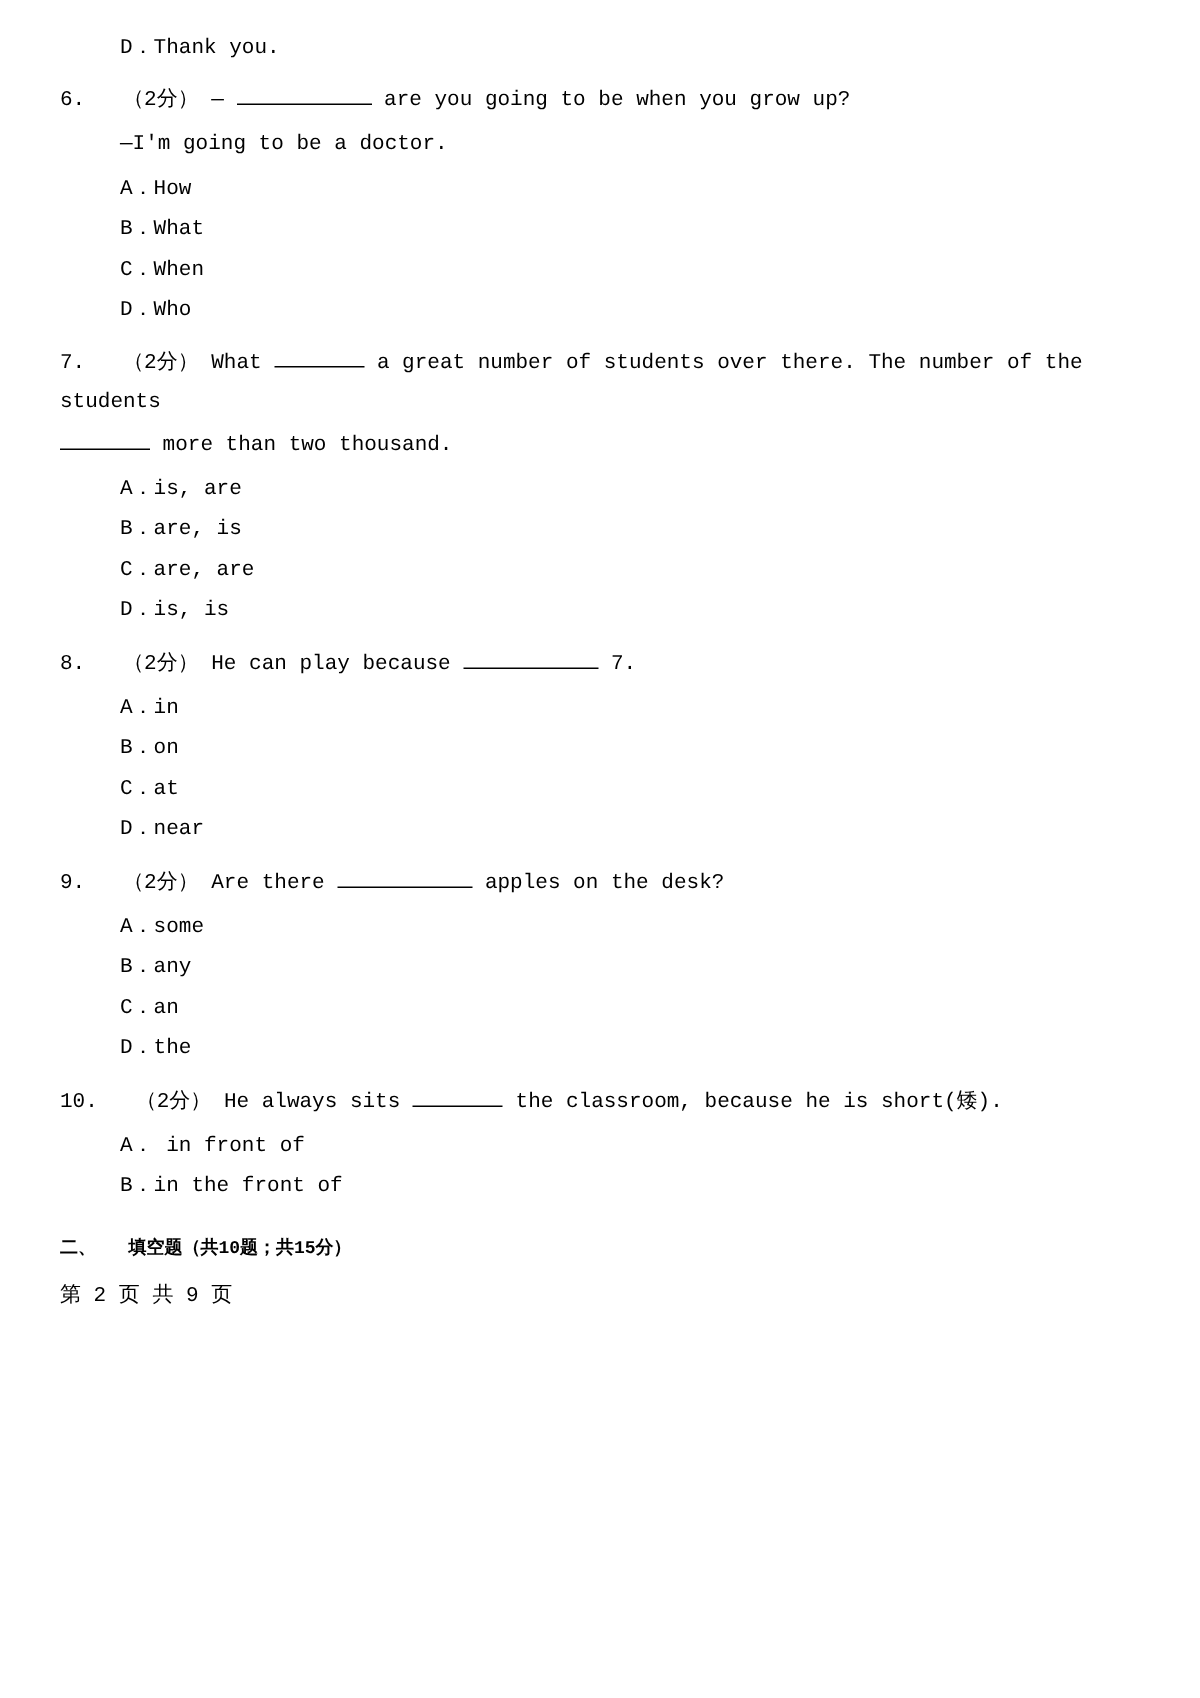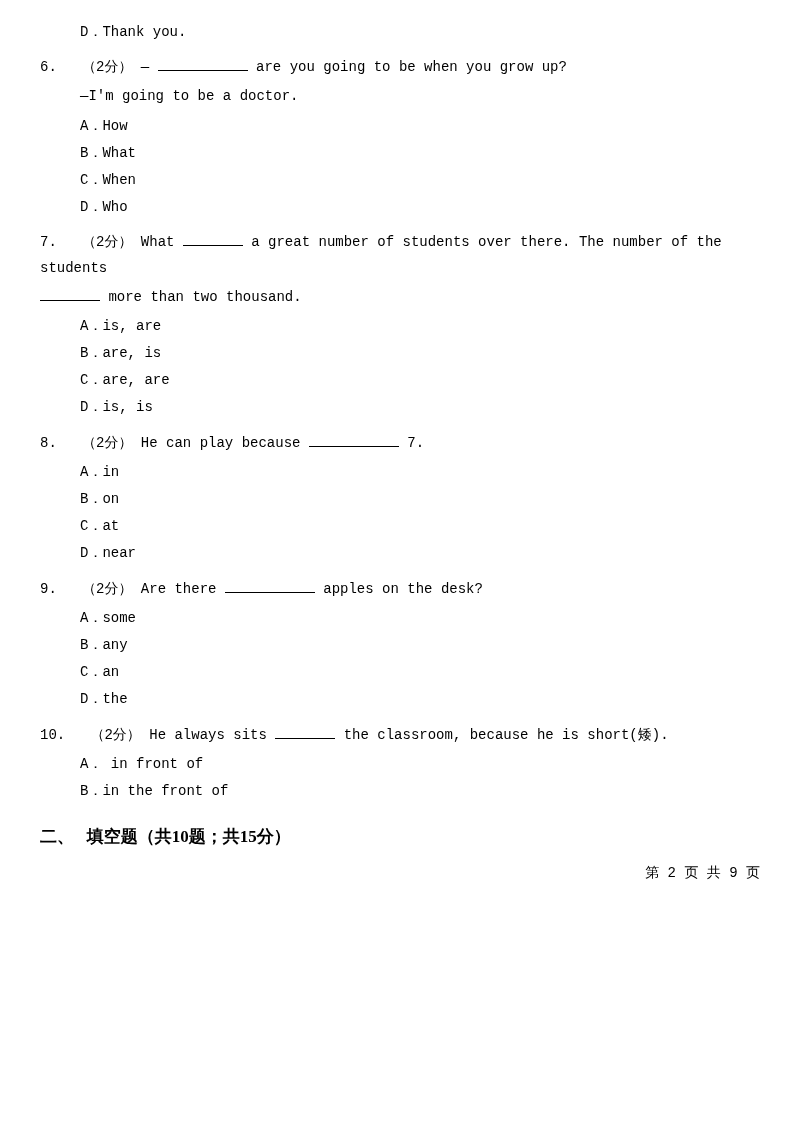"二、 填空题（共10题；共15分）" .section-header { font-family: Liberation Serif, serif -> none; font-size: 17px -> 12px }
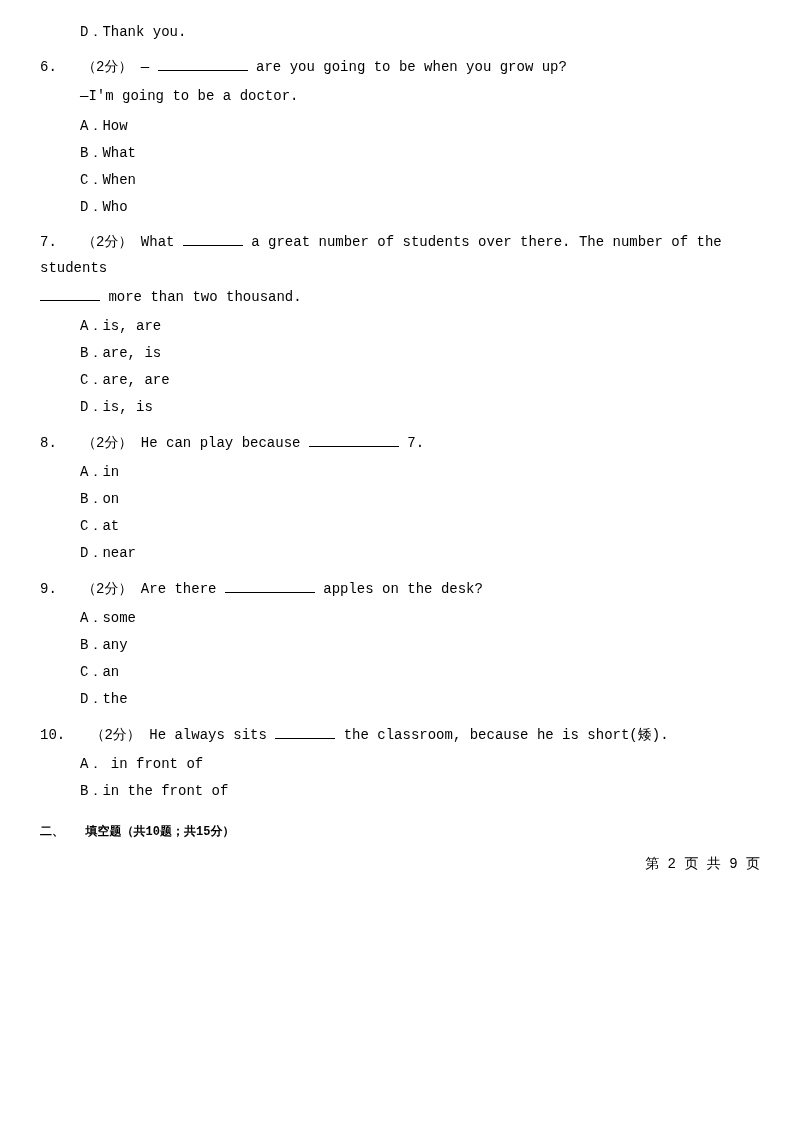"第 2 页 共 9" .page-footer { text-align: right -> left }
